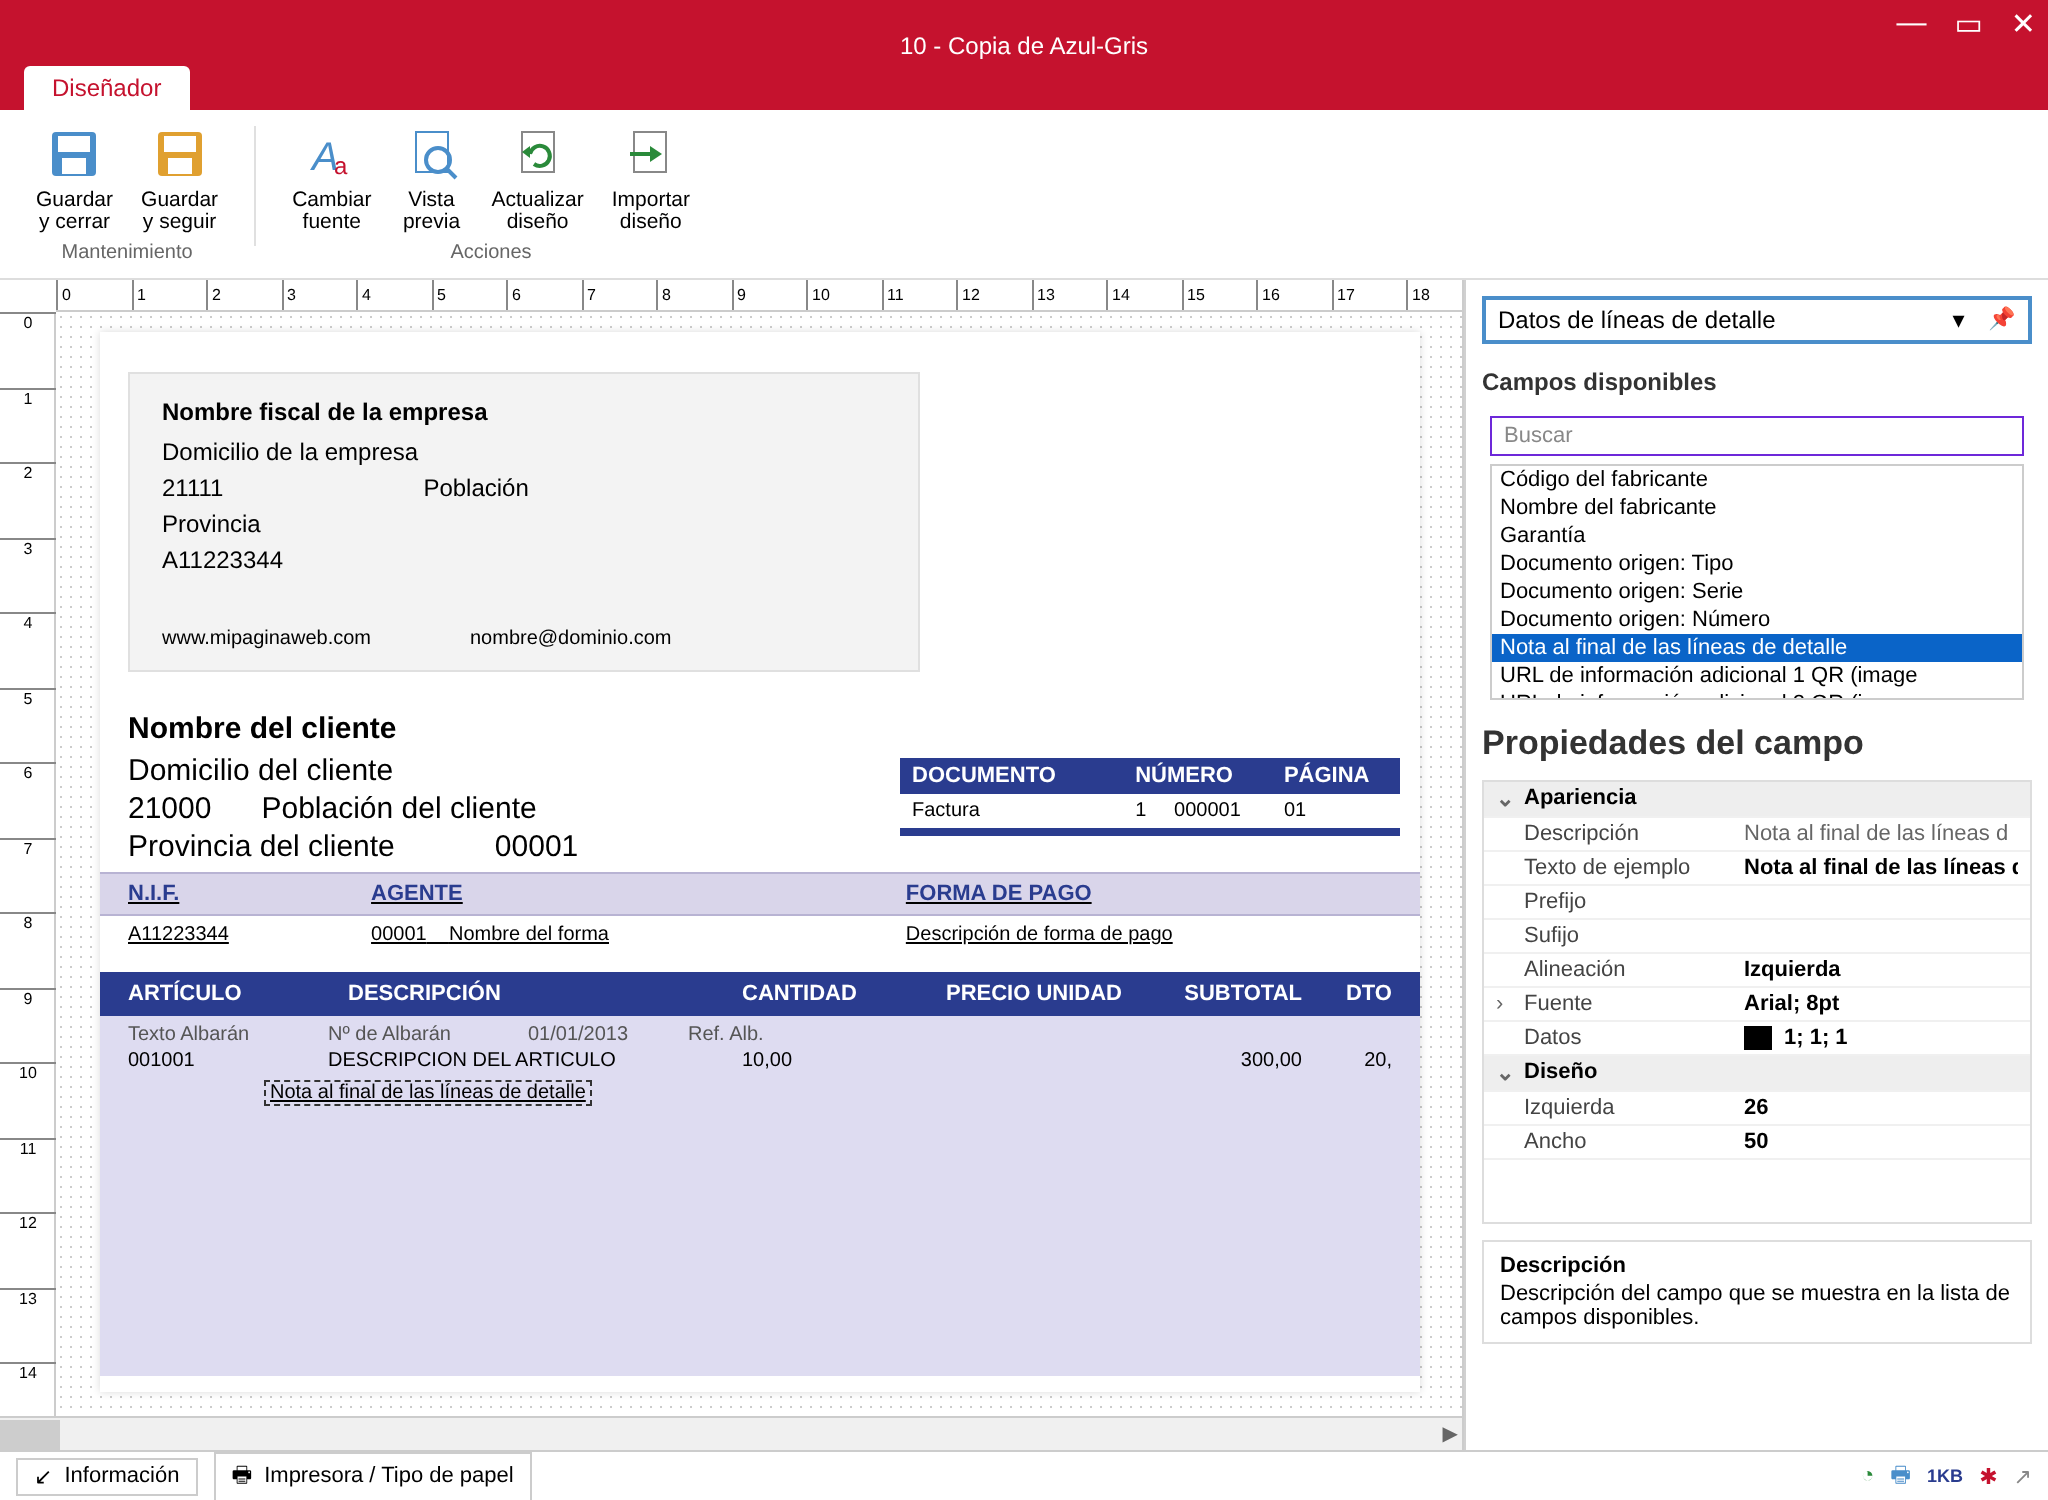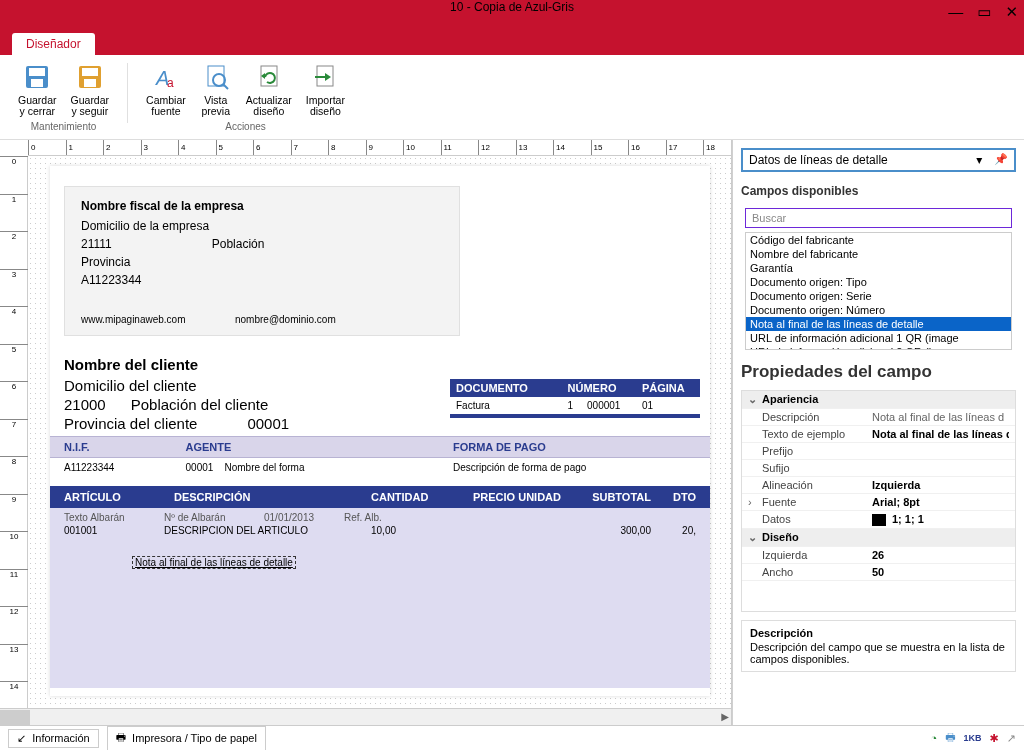"10 - Copia de Azul-Gris" .titlebar { align-items: flex-start -> flex-end; color: #000000 -> #ffffff }
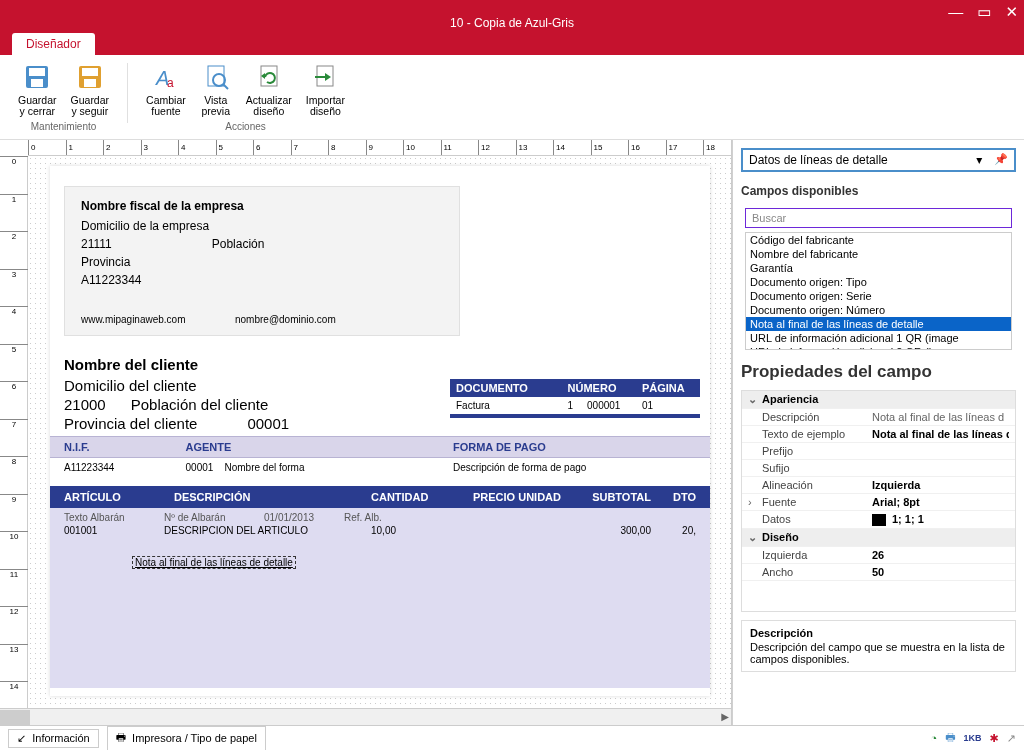"N.I.F." .nif-table { text-decoration: none -> underline }
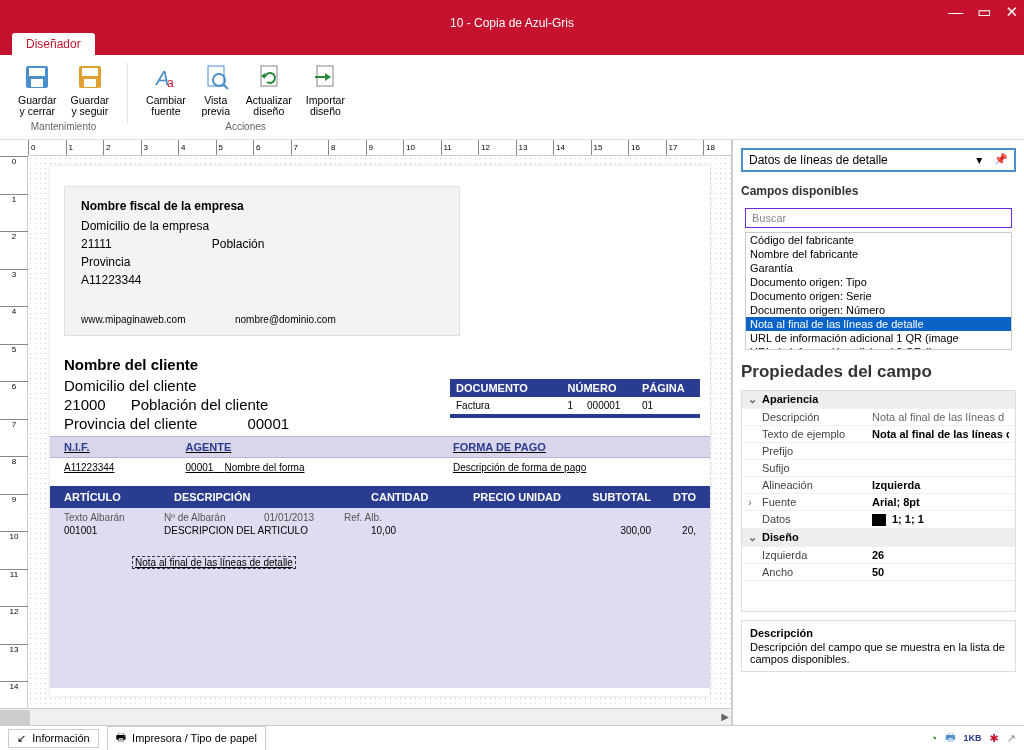"001001" .items-table .line2 { margin-bottom: 18px -> 2px }
